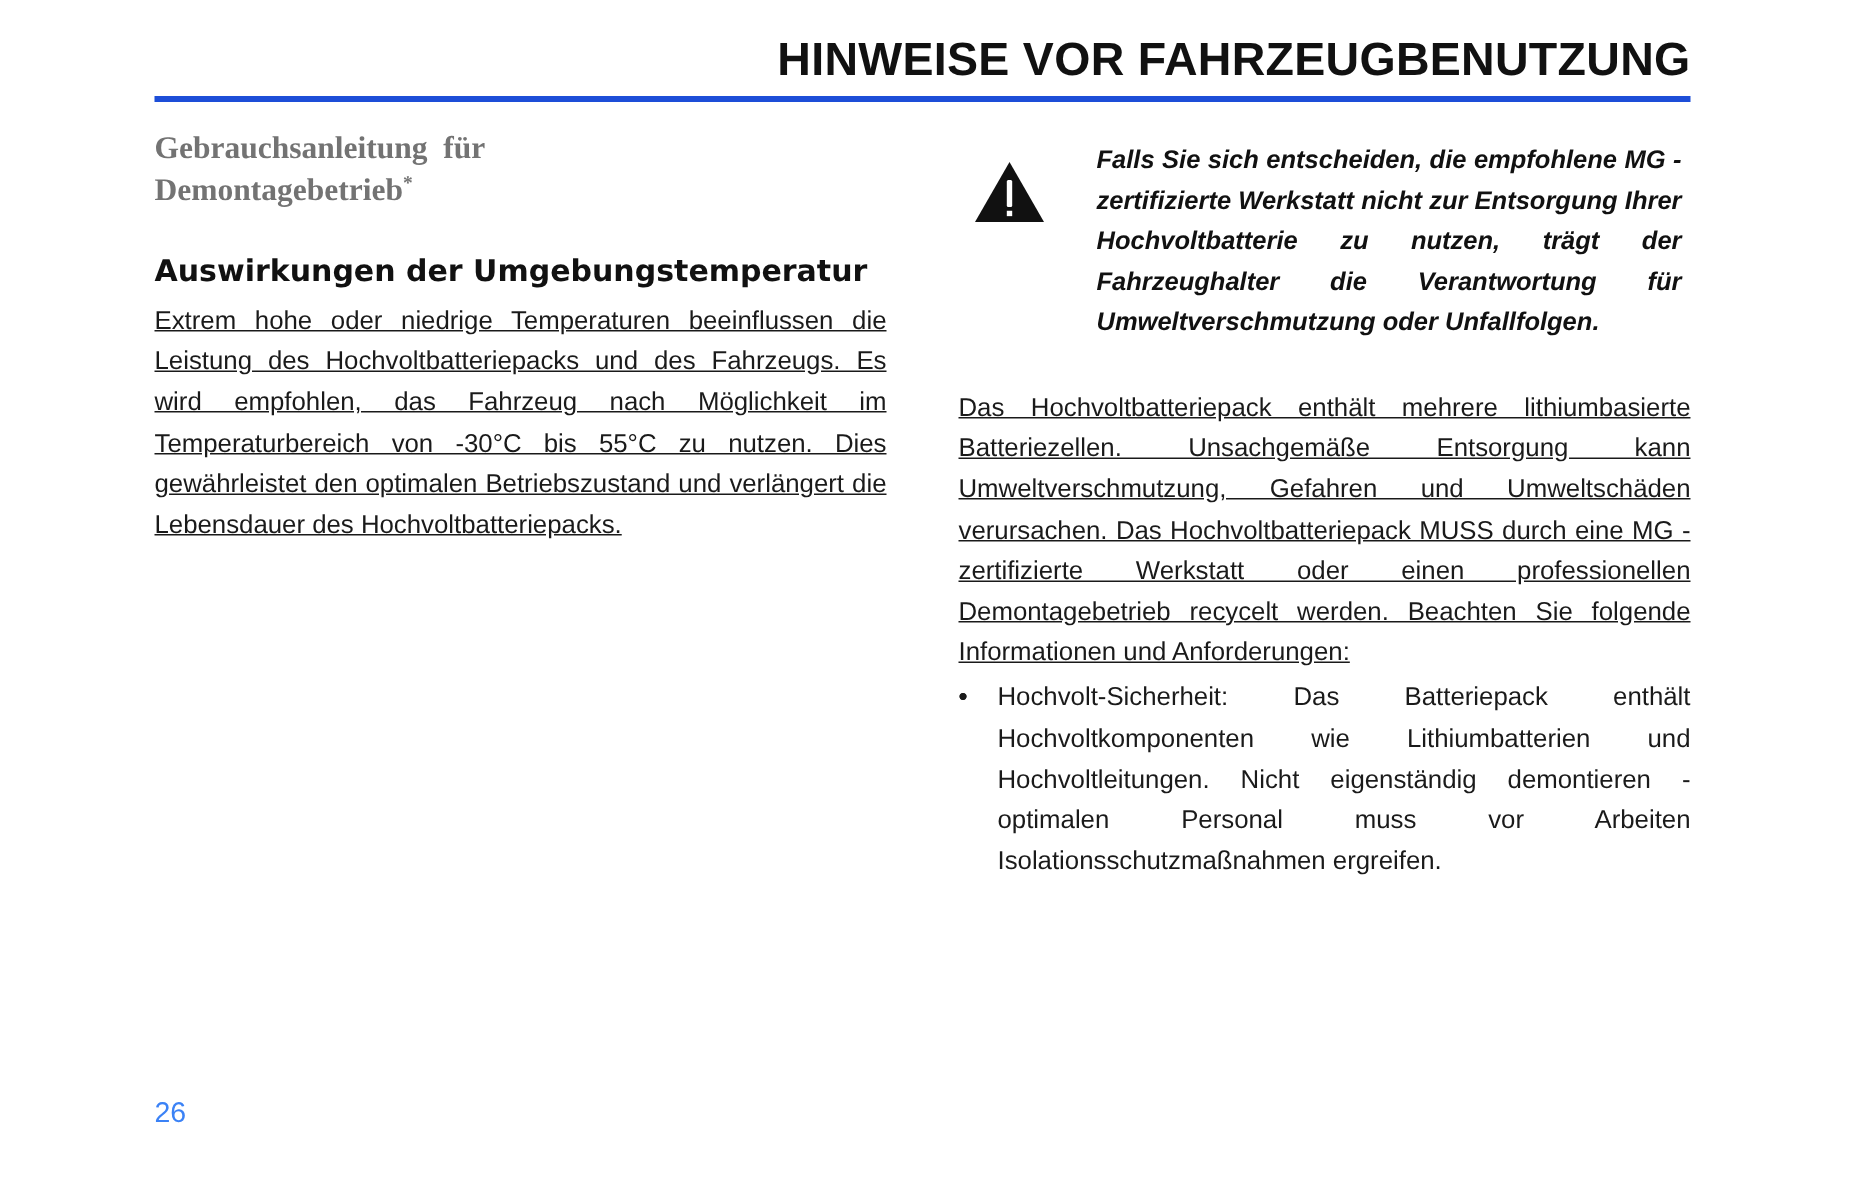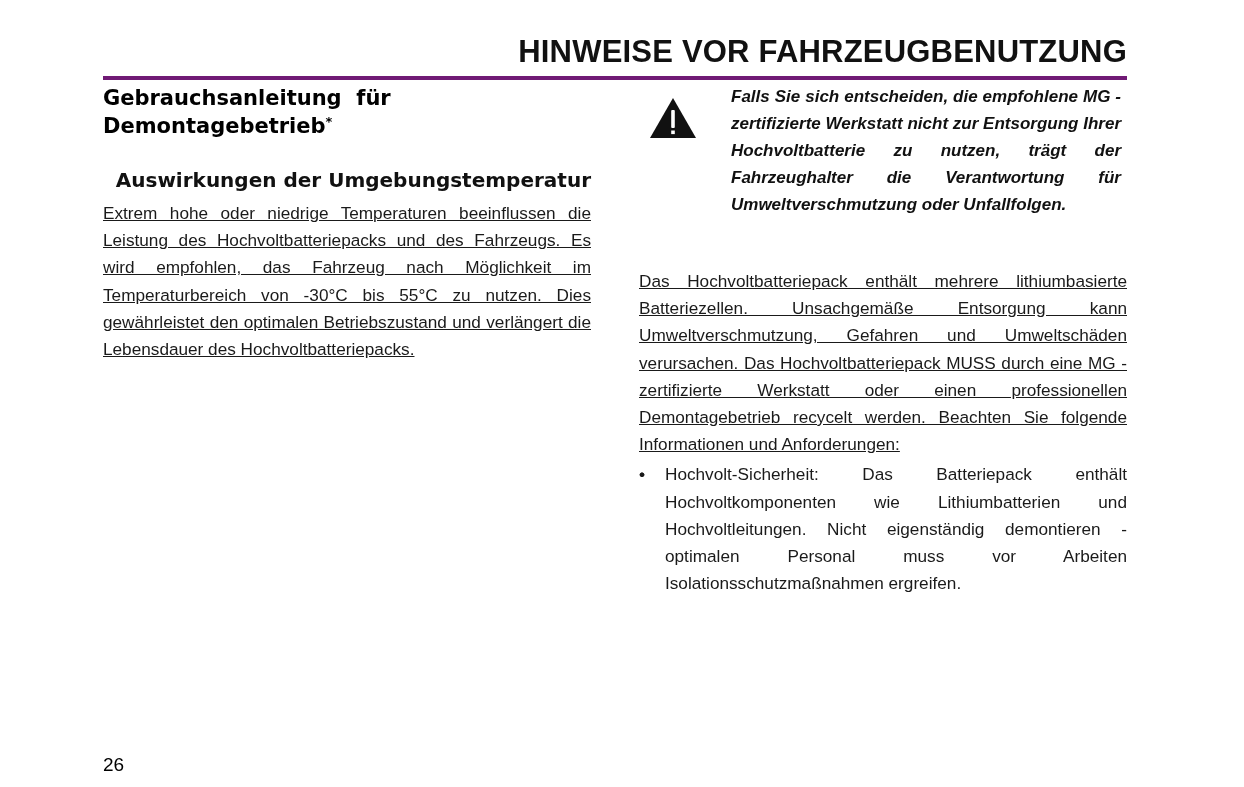"HINWEISE VOR FAHRZEUGBENUTZUNG" .page-header { border-bottom: 4px solid #701a75 -> 4px solid #1d4ed8; top: 30px -> 18px }
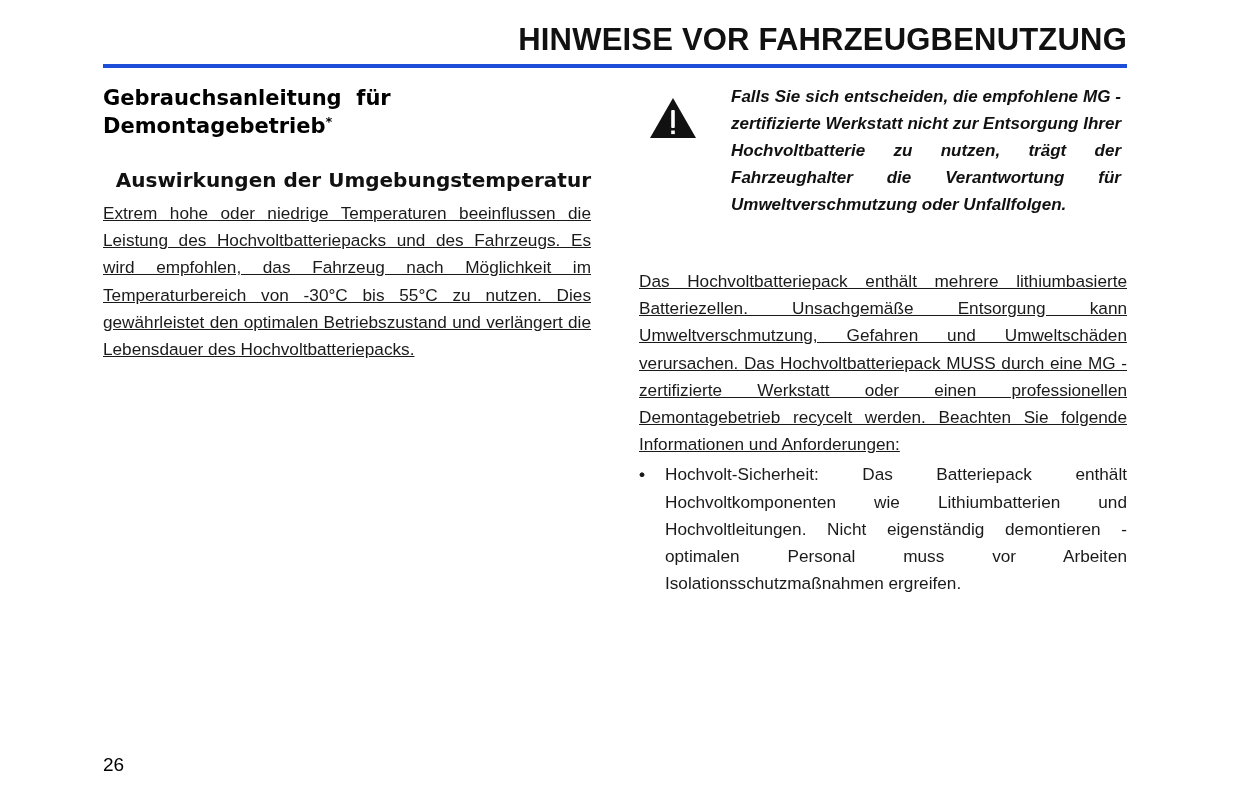"Gebrauchsanleitung für" .h1 { color: #000000 -> #737373; font-family: none -> Liberation Serif, serif }
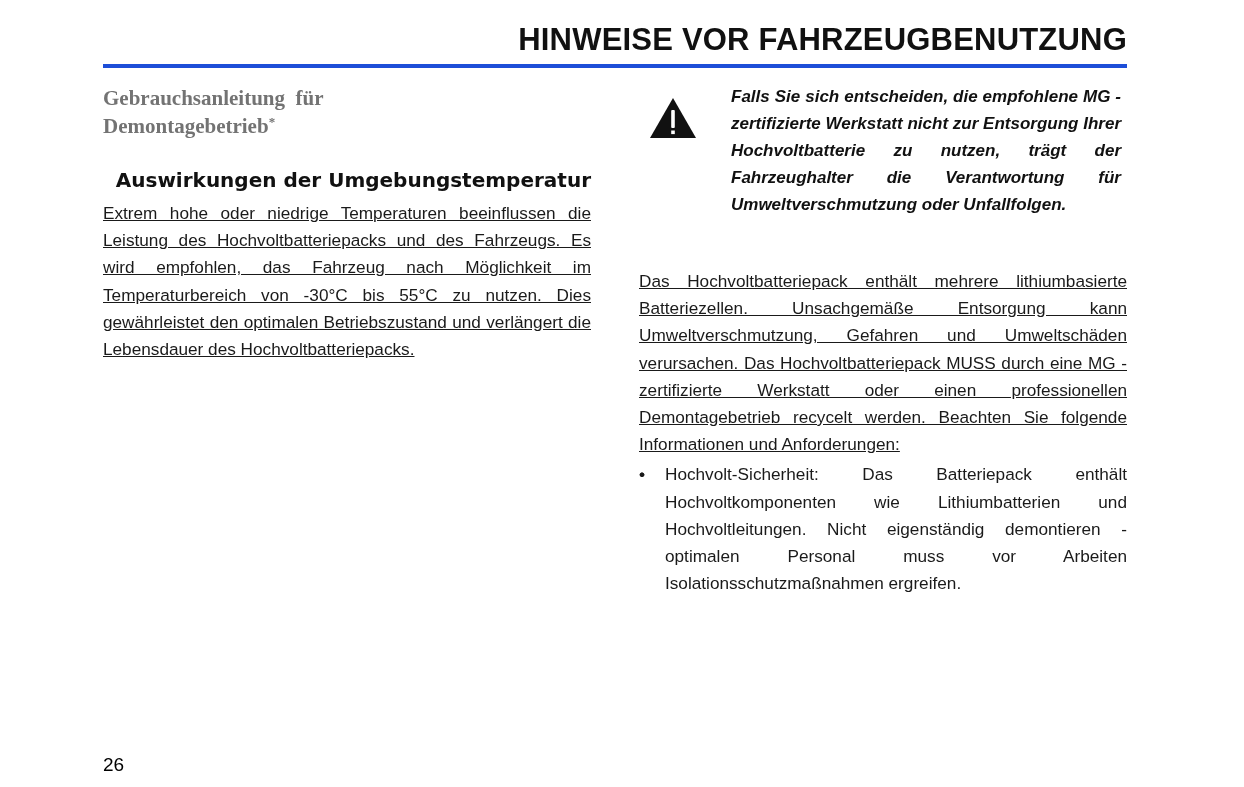"Falls Sie sich entscheiden, die" .warning { margin-top: none -> 10px }
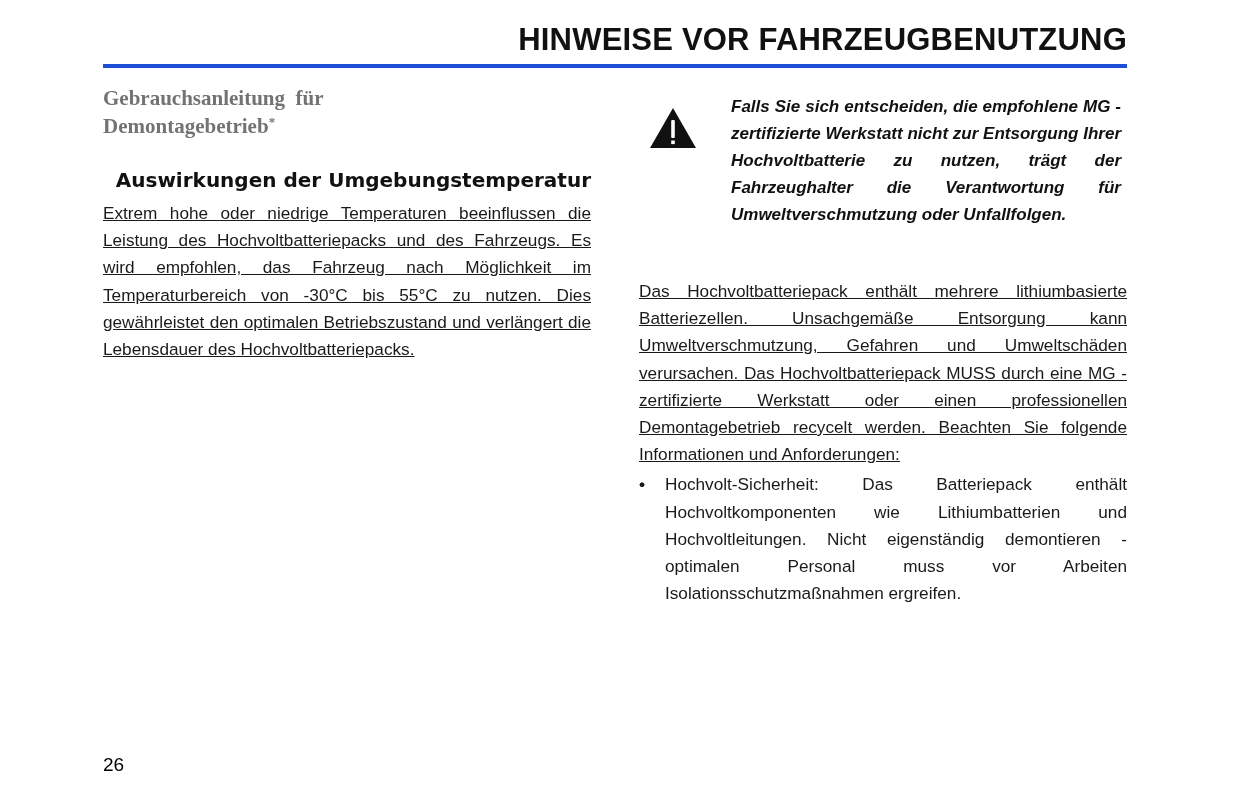"Auswirkungen der Umgebungstemperatur" .h2 { text-align: right -> none }
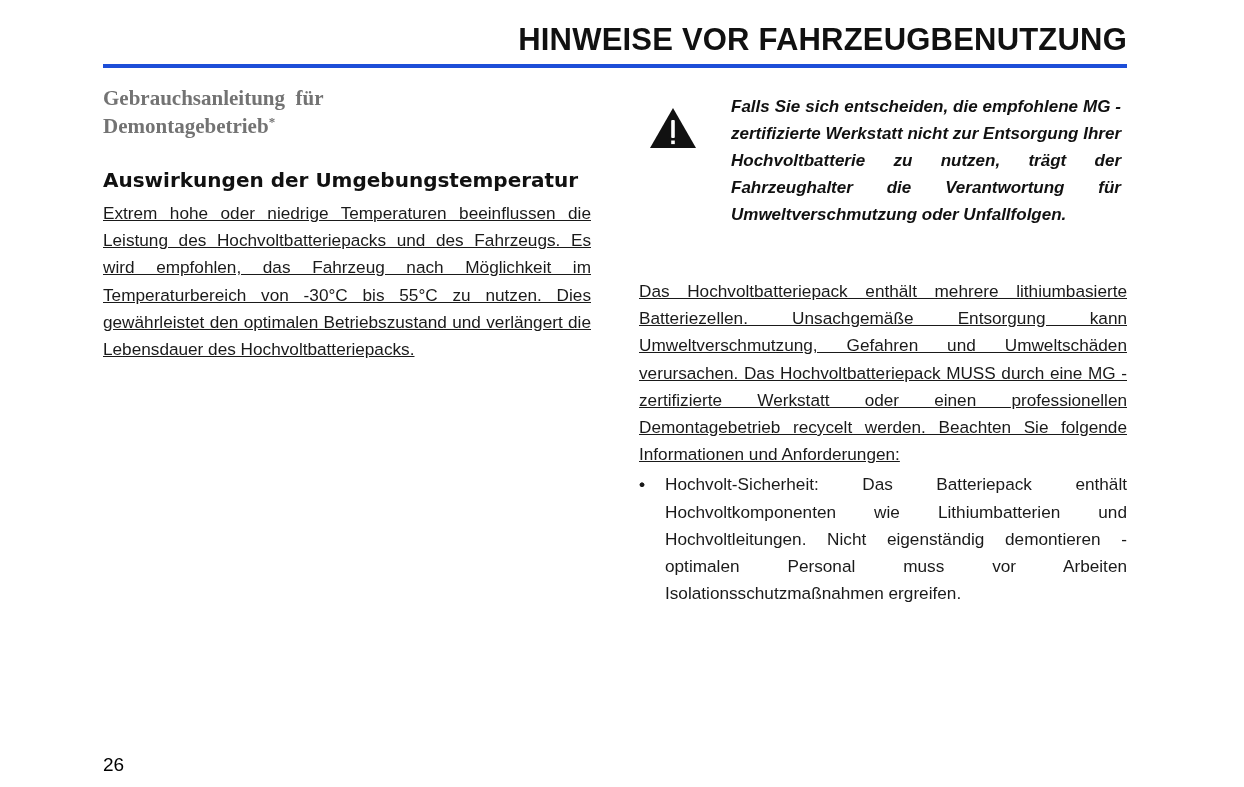"Das Hochvoltbatteriepack enthält mehrere" .para { margin-top: 20px -> 0 }
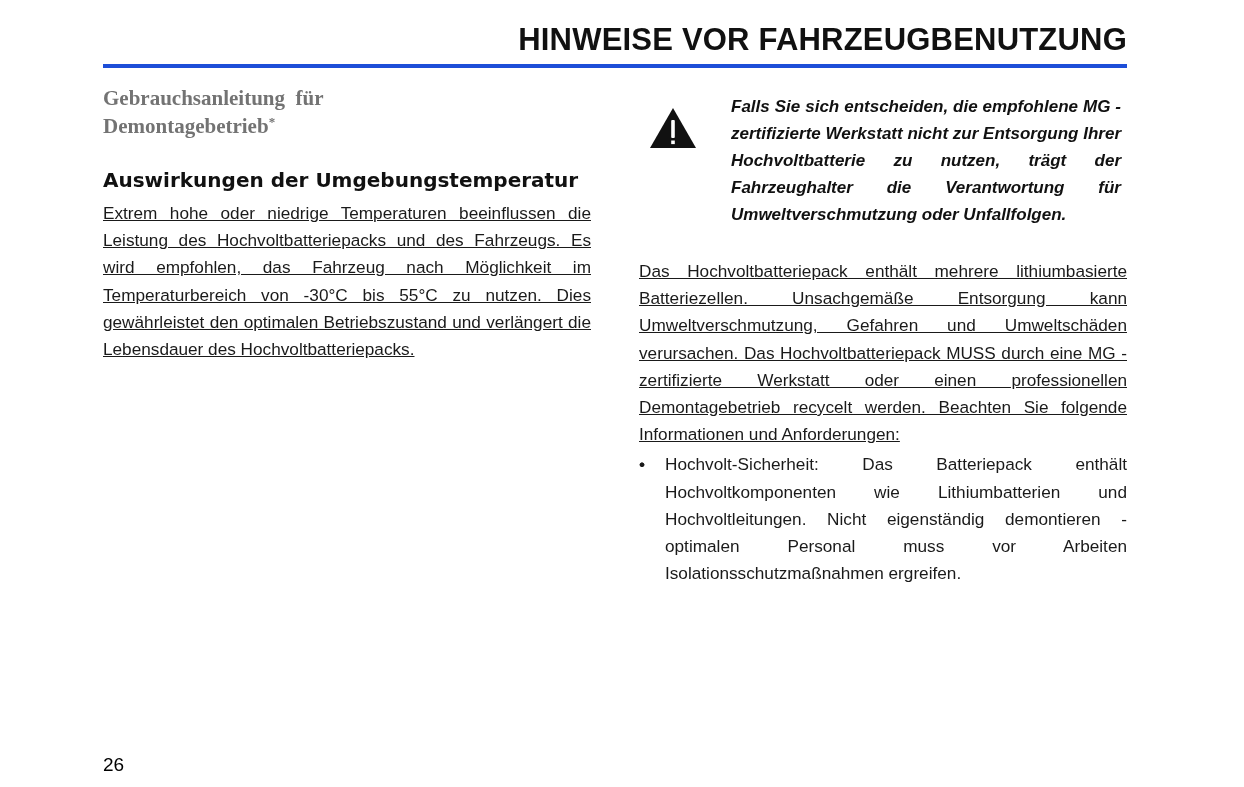"26" .page-number { color: #000000 -> #3b82f6; top: 754px -> 732px }
